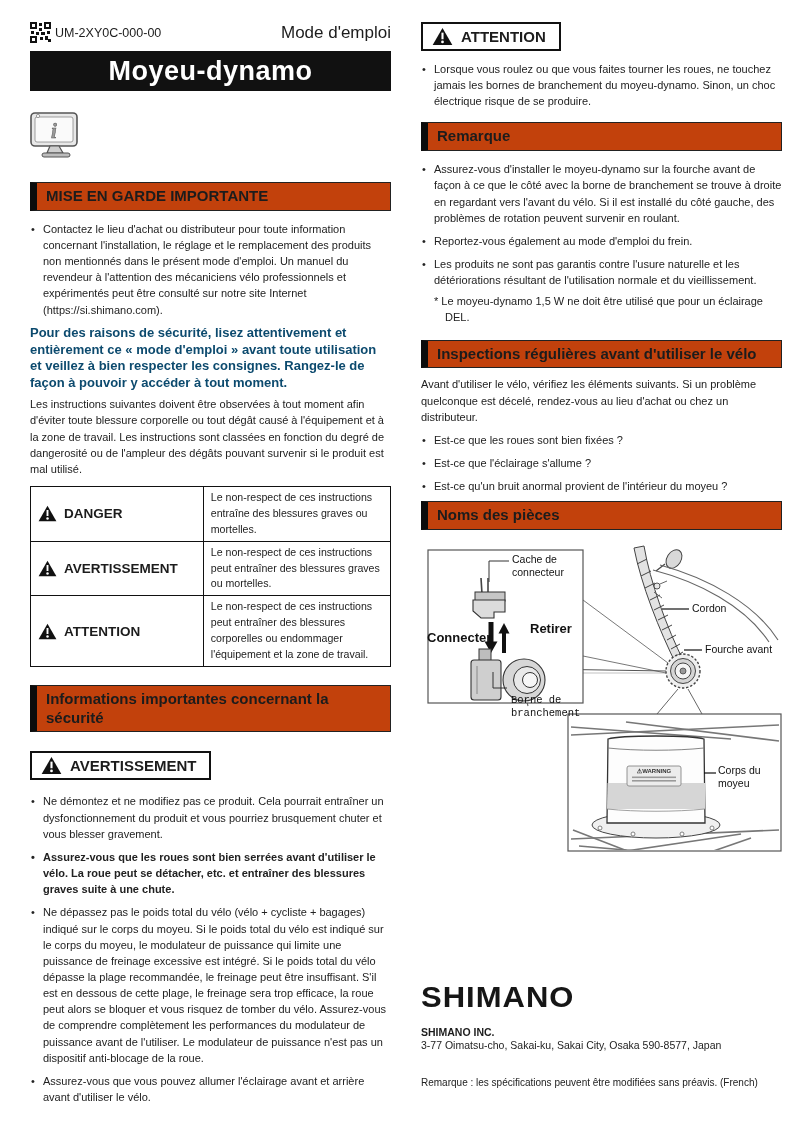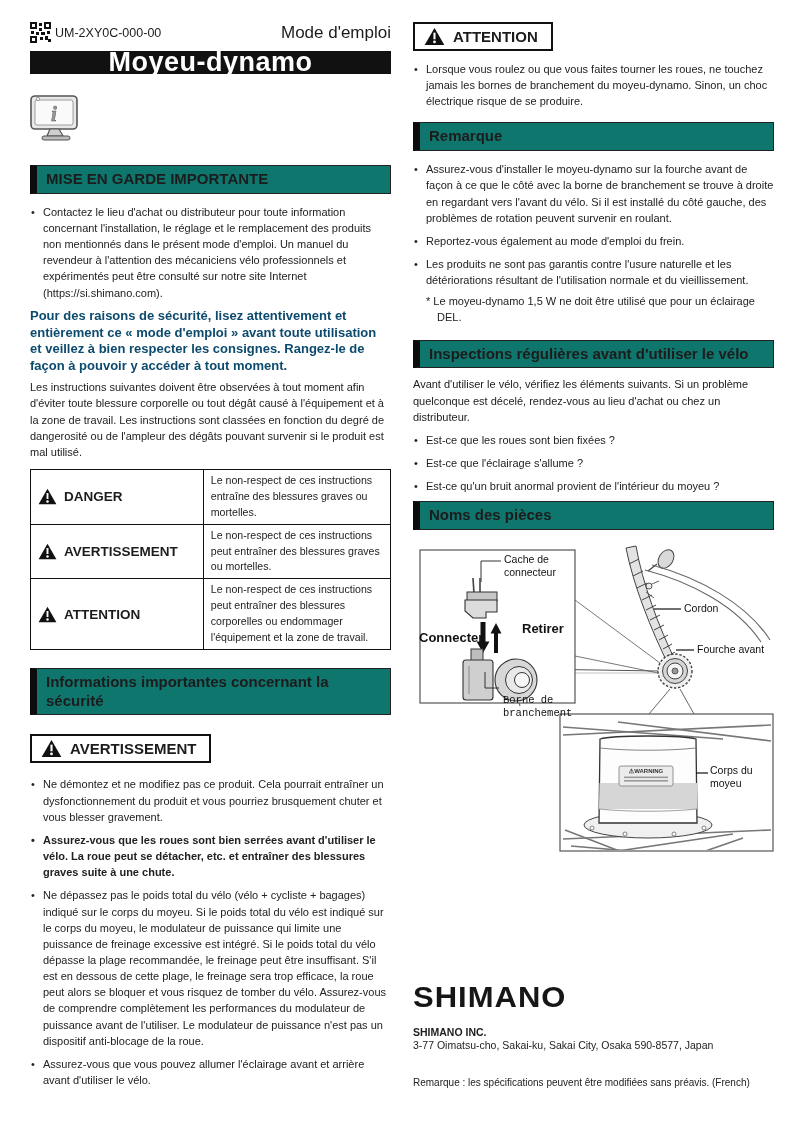"UM-2XY0C-000-00" .page { gap: 22px -> 30px }
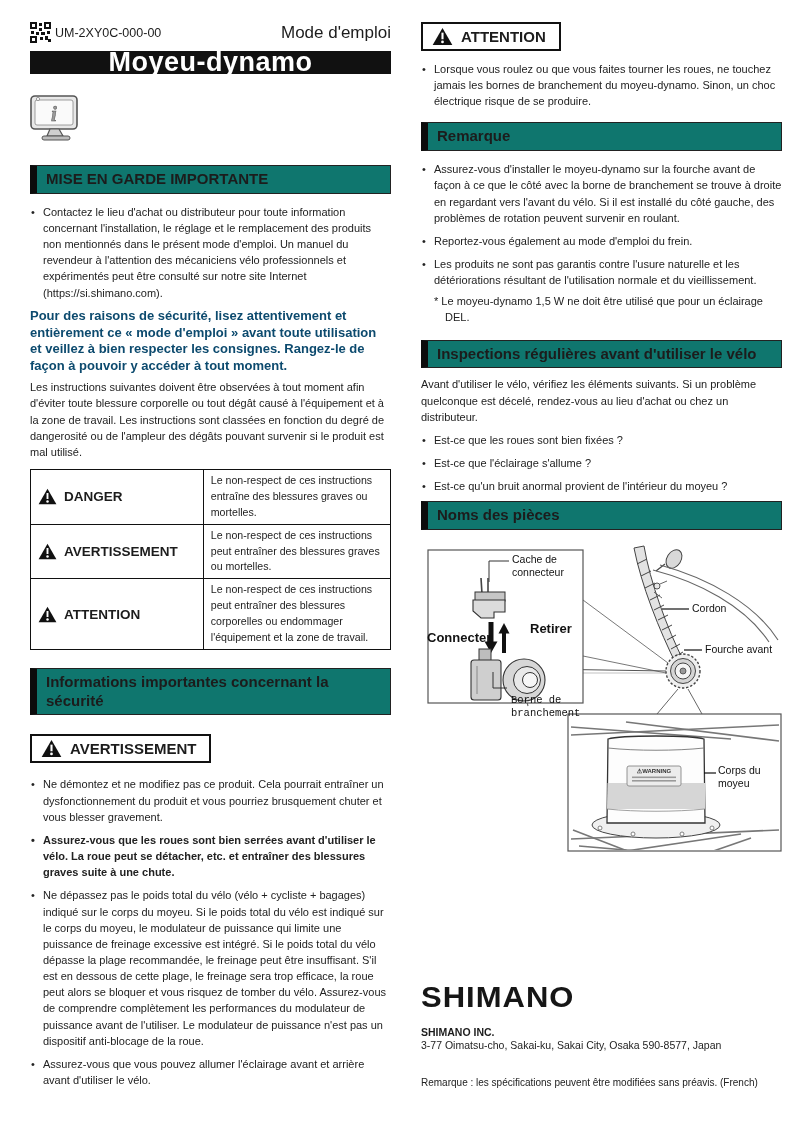"Moyeu-dynamo" .banner { height: 23px -> 40px }
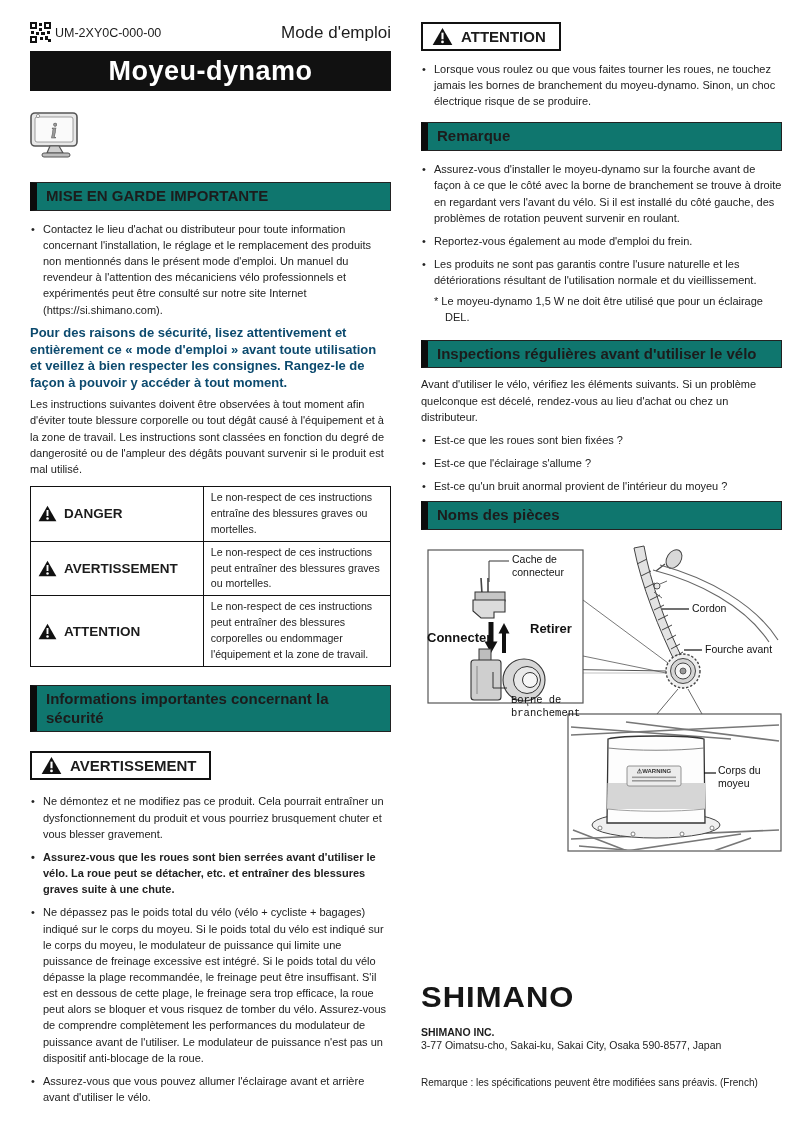"Remarque" .sec-h { background: #0f766e -> #c2410c }
